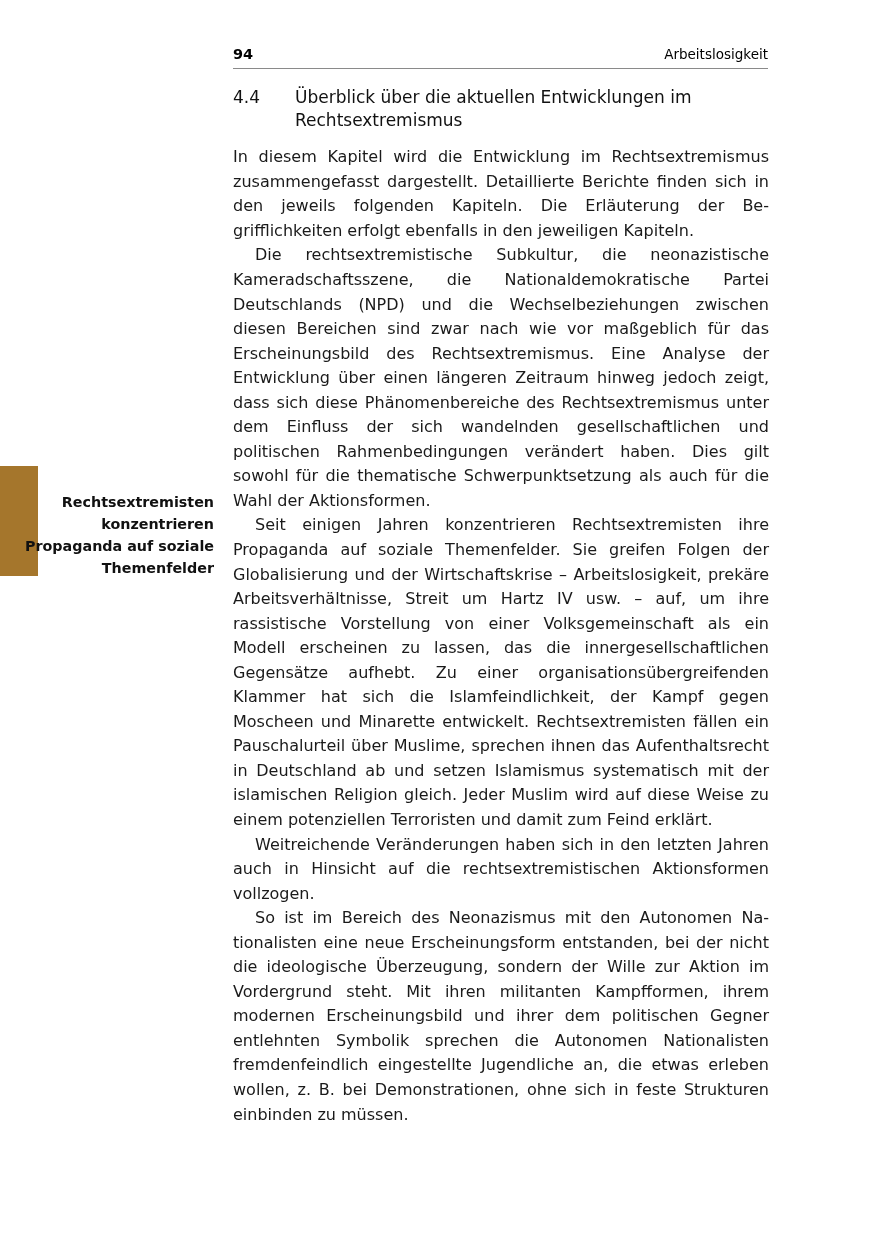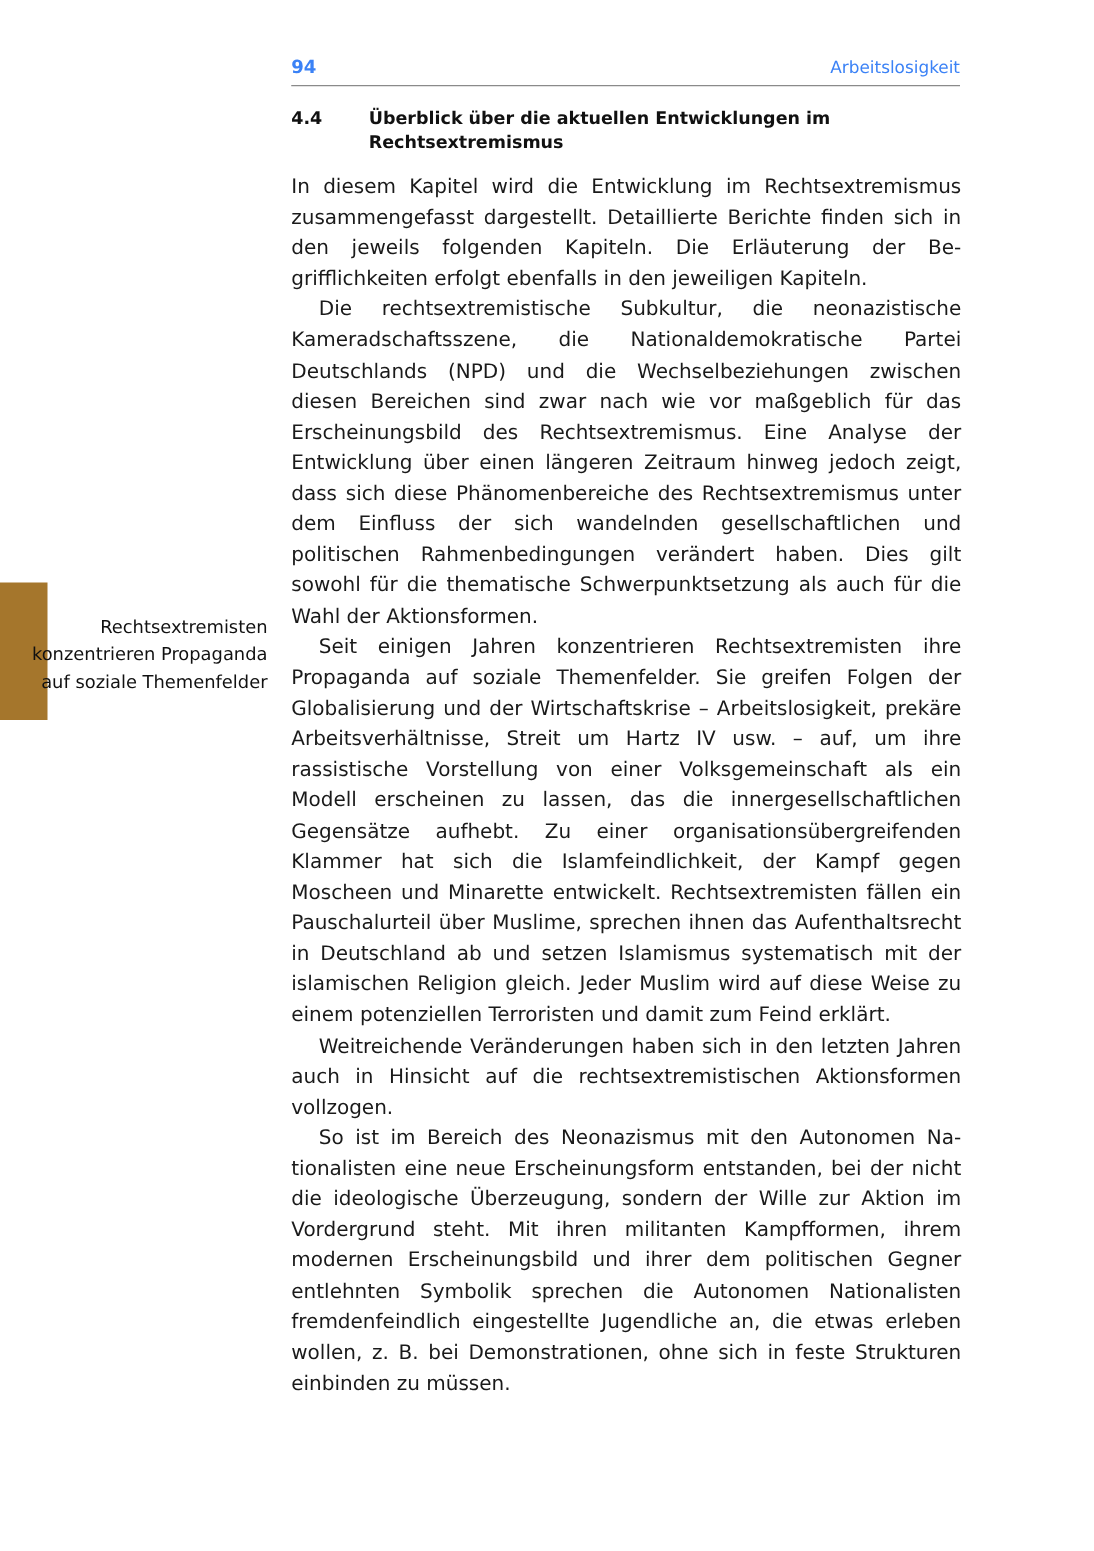"94" .header-row { color: #3b82f6 -> #000000 }
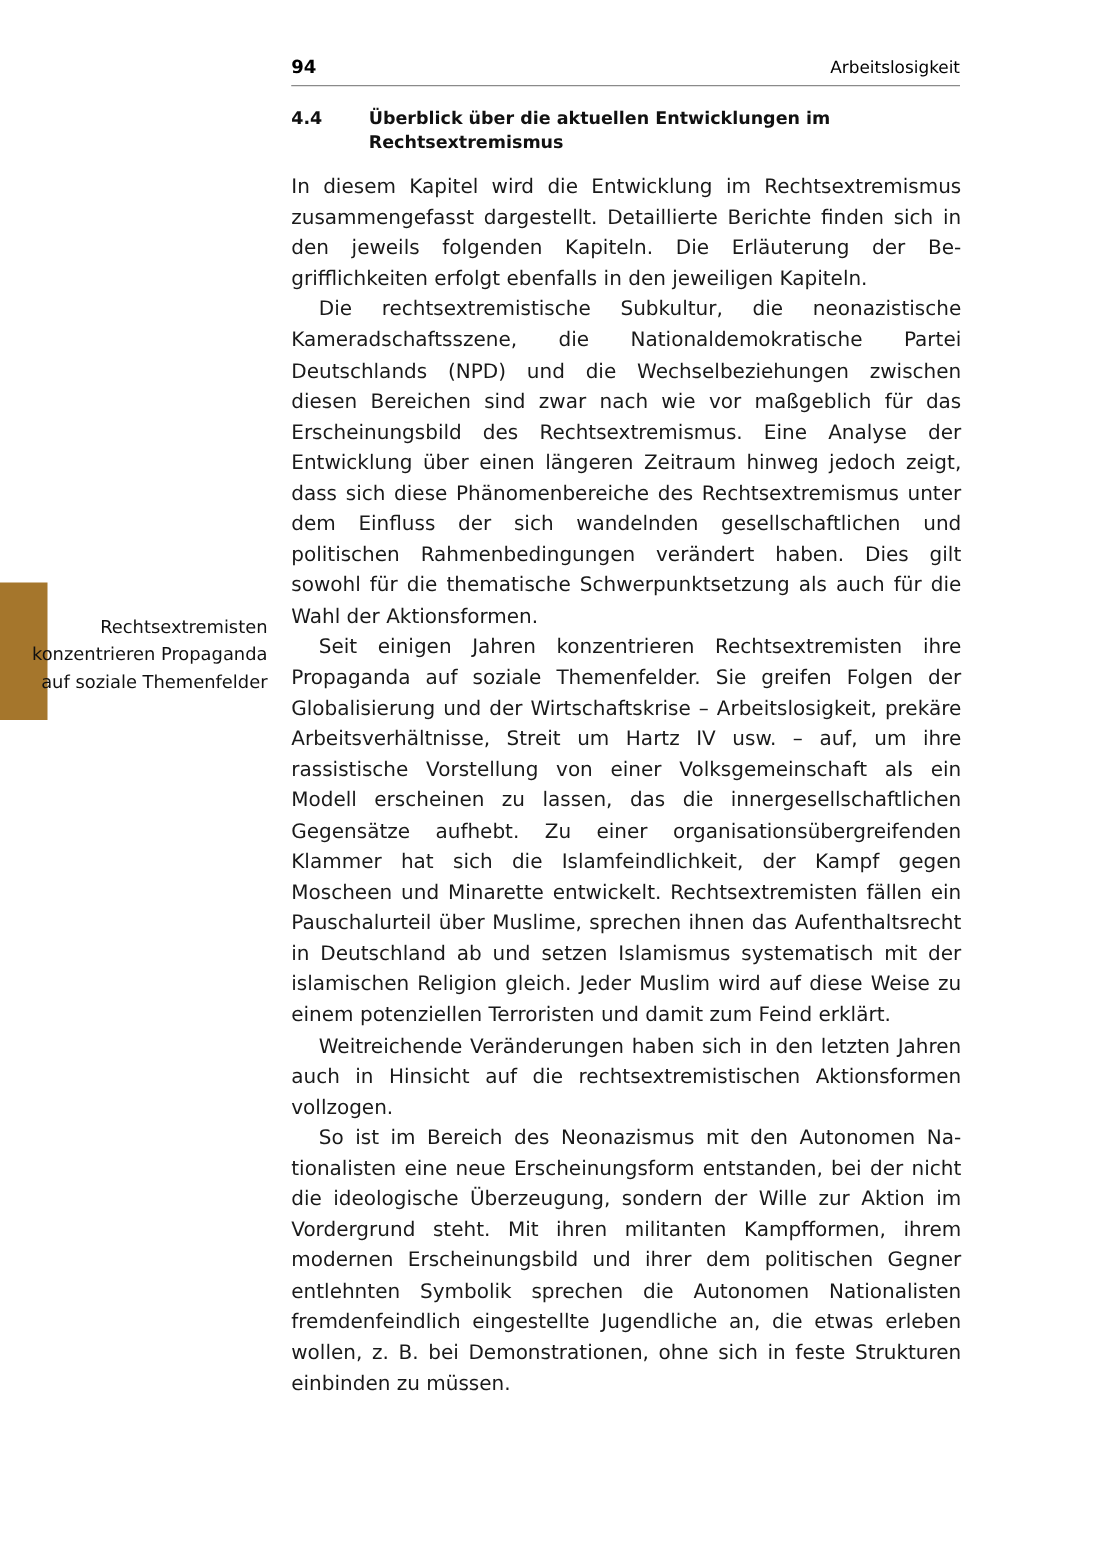"4.4 Überblick über die aktuellen" h1.section-title { font-size: 14px -> 17px; font-weight: bold -> normal }
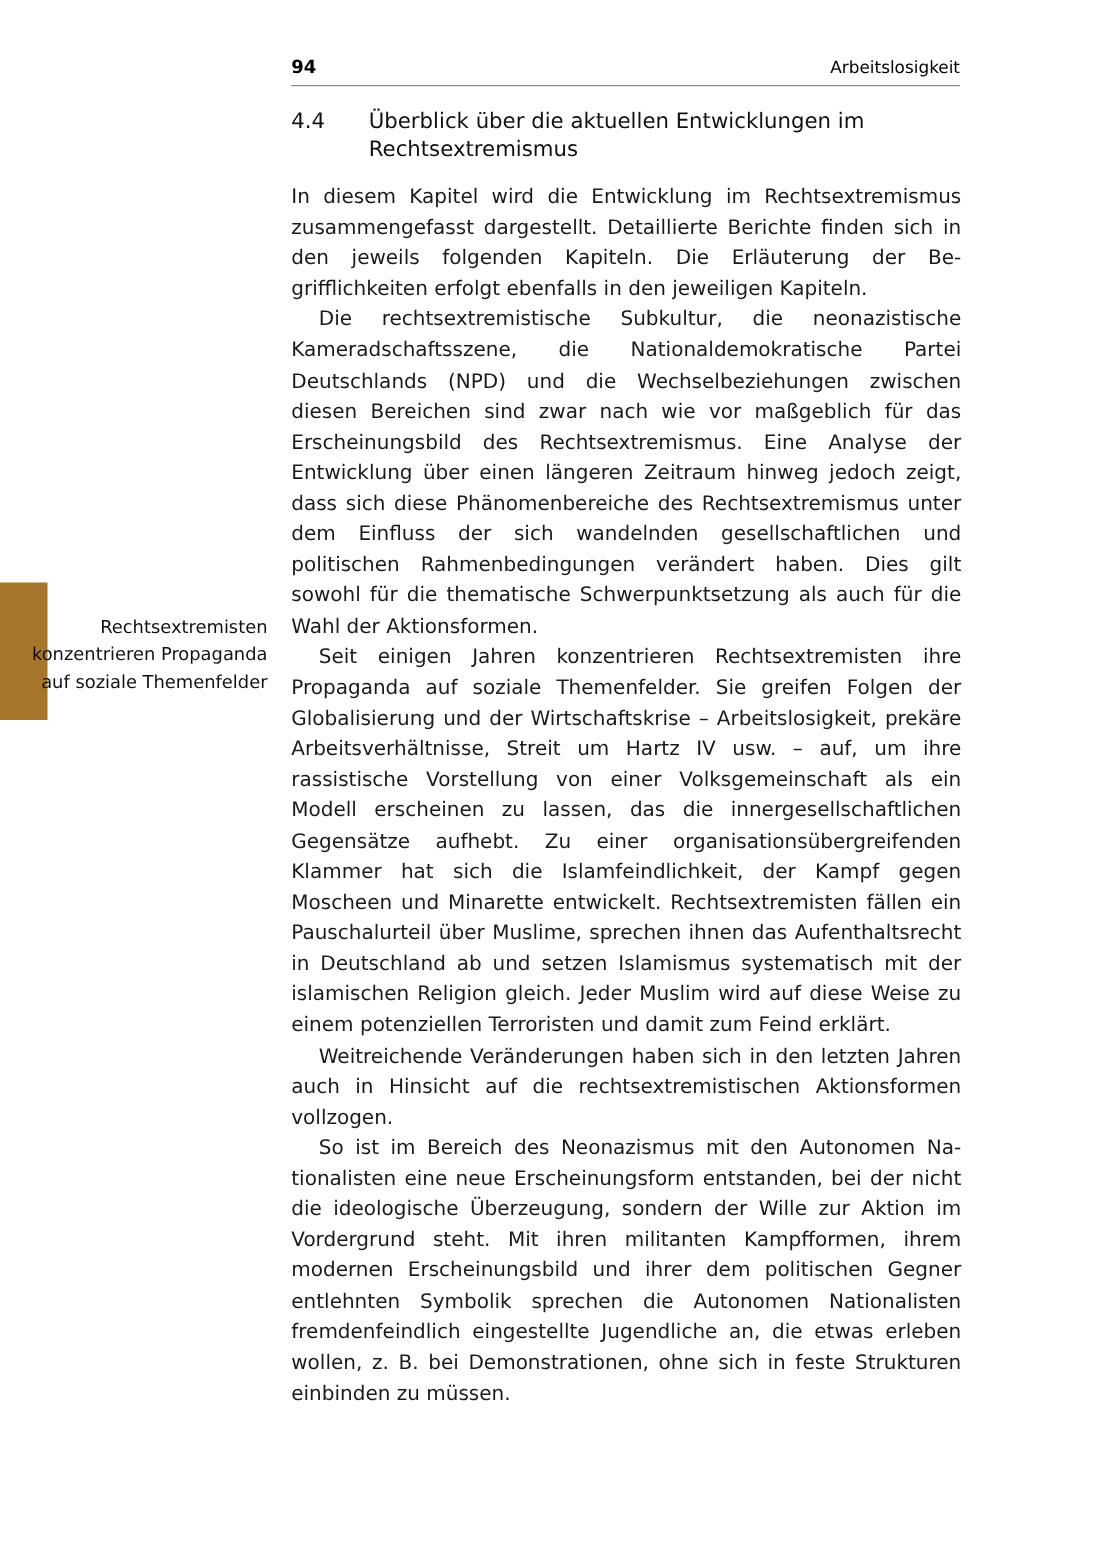"Rechtsextremisten konzentrieren" .margin-note { font-weight: normal -> bold }
